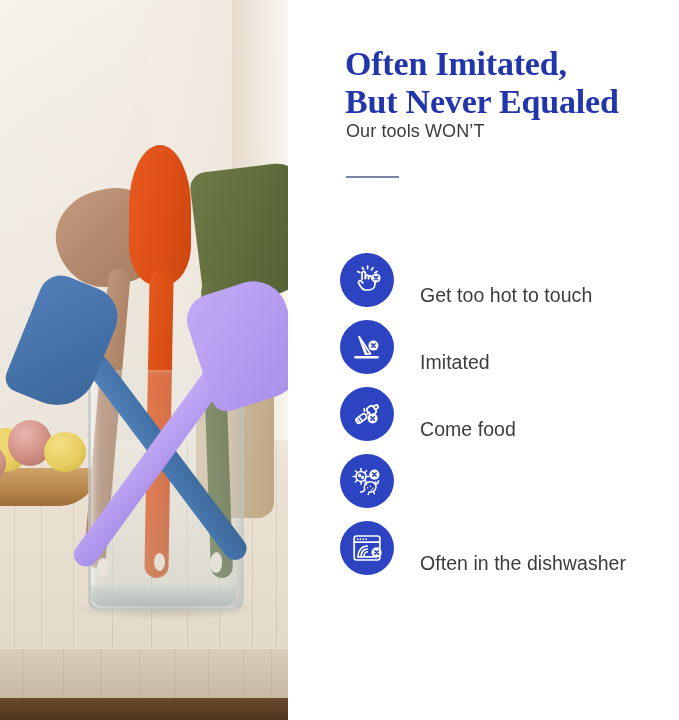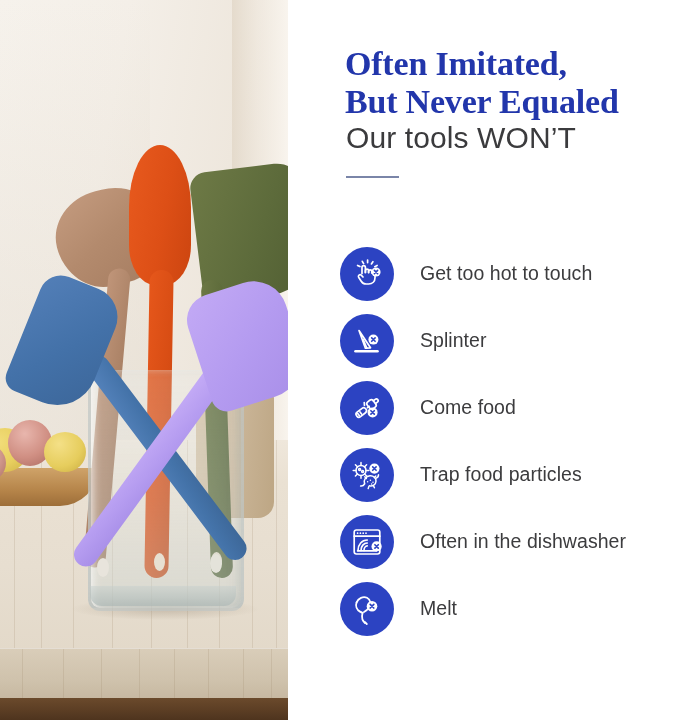"Our tools WON’T" #subhead { font-size: 30px -> 18px }
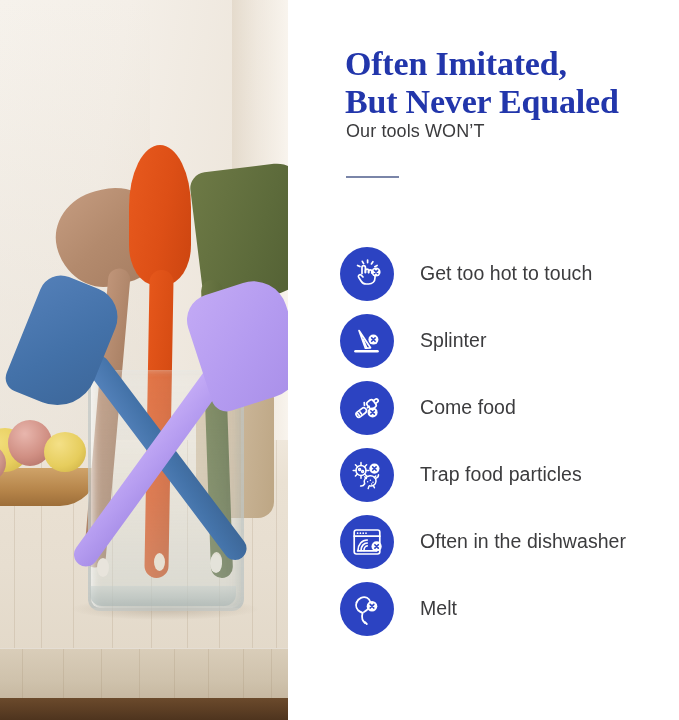"Get too hot to touch" .benefit-row { align-items: center -> flex-end }
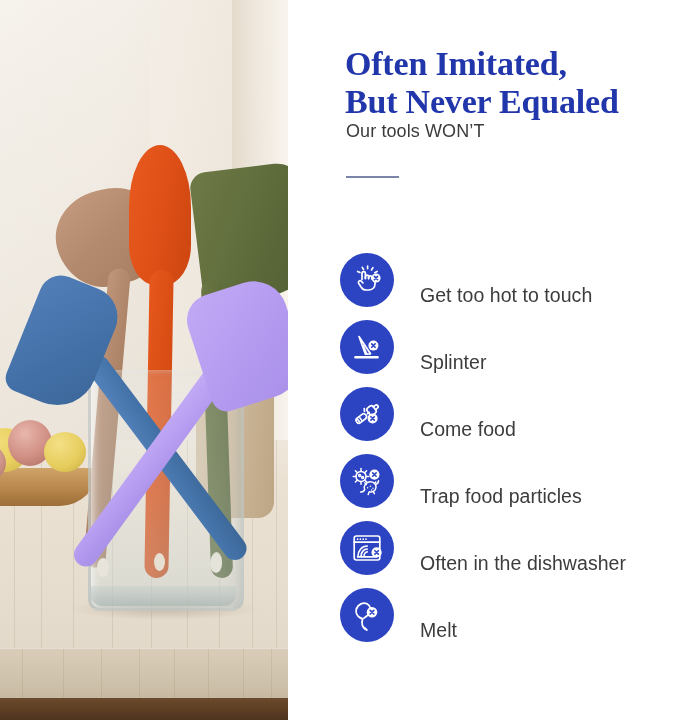"Splinter" div.benefit-label { text: Splinter -> Imitated }
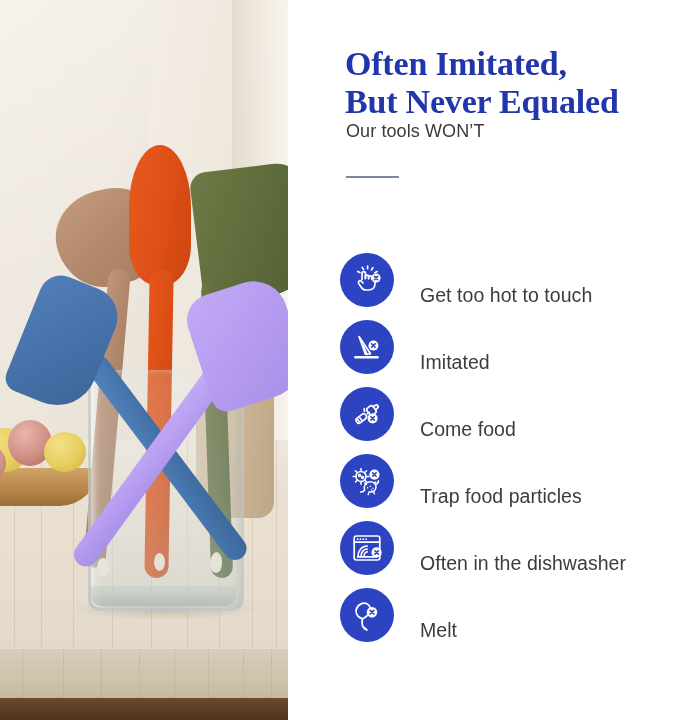"Trap food particles" div.benefit-label { html: <div>Trap food particles</div> -> none }
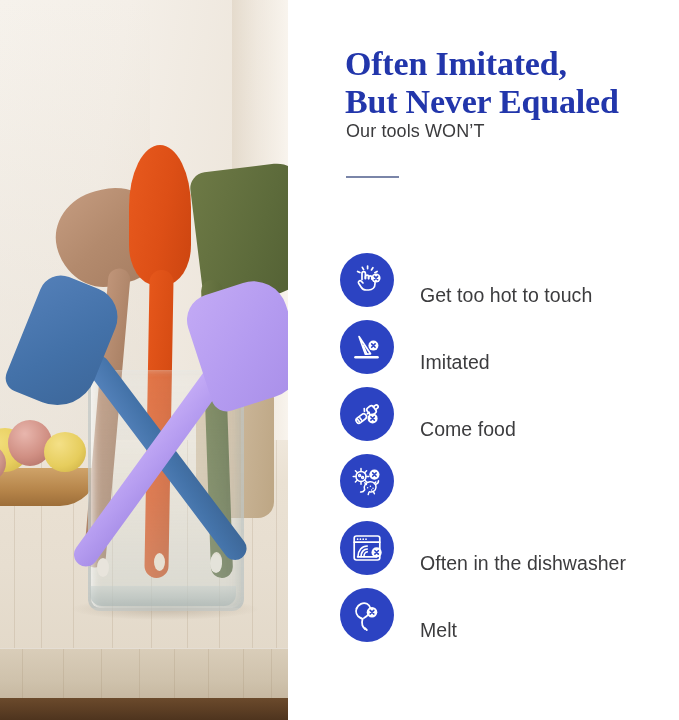"Melt" div.benefit-row { html: <div> <div> <svg> <path></path> <path></path> <path></path> <path></path> <circle></circle> <path></path> </svg> </div> <div>Melt</div> </div> -> none }
